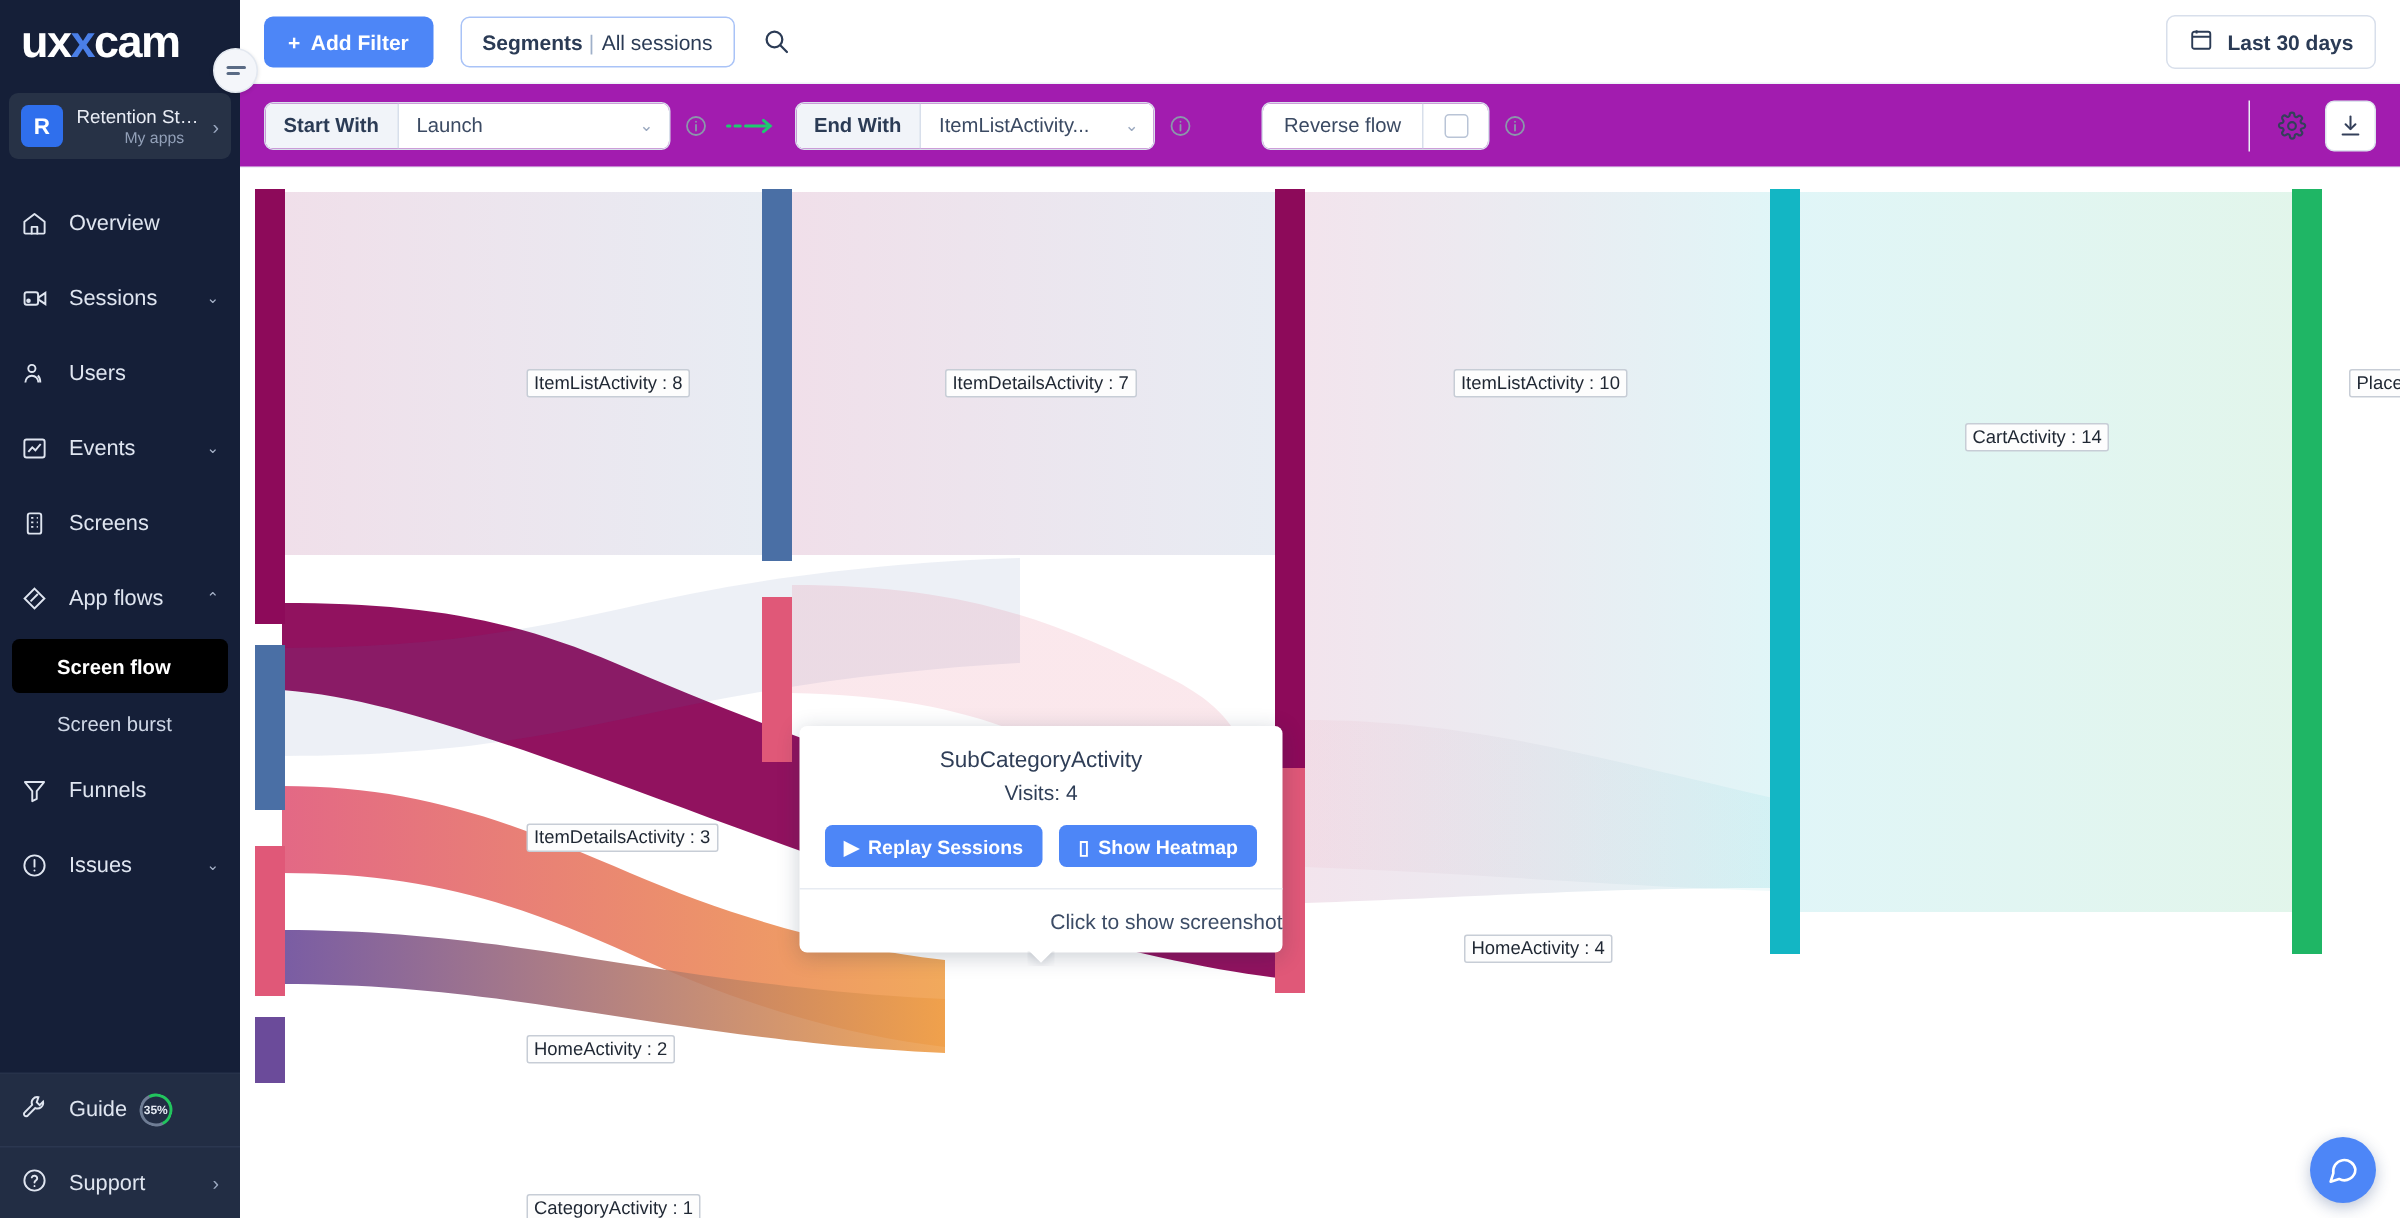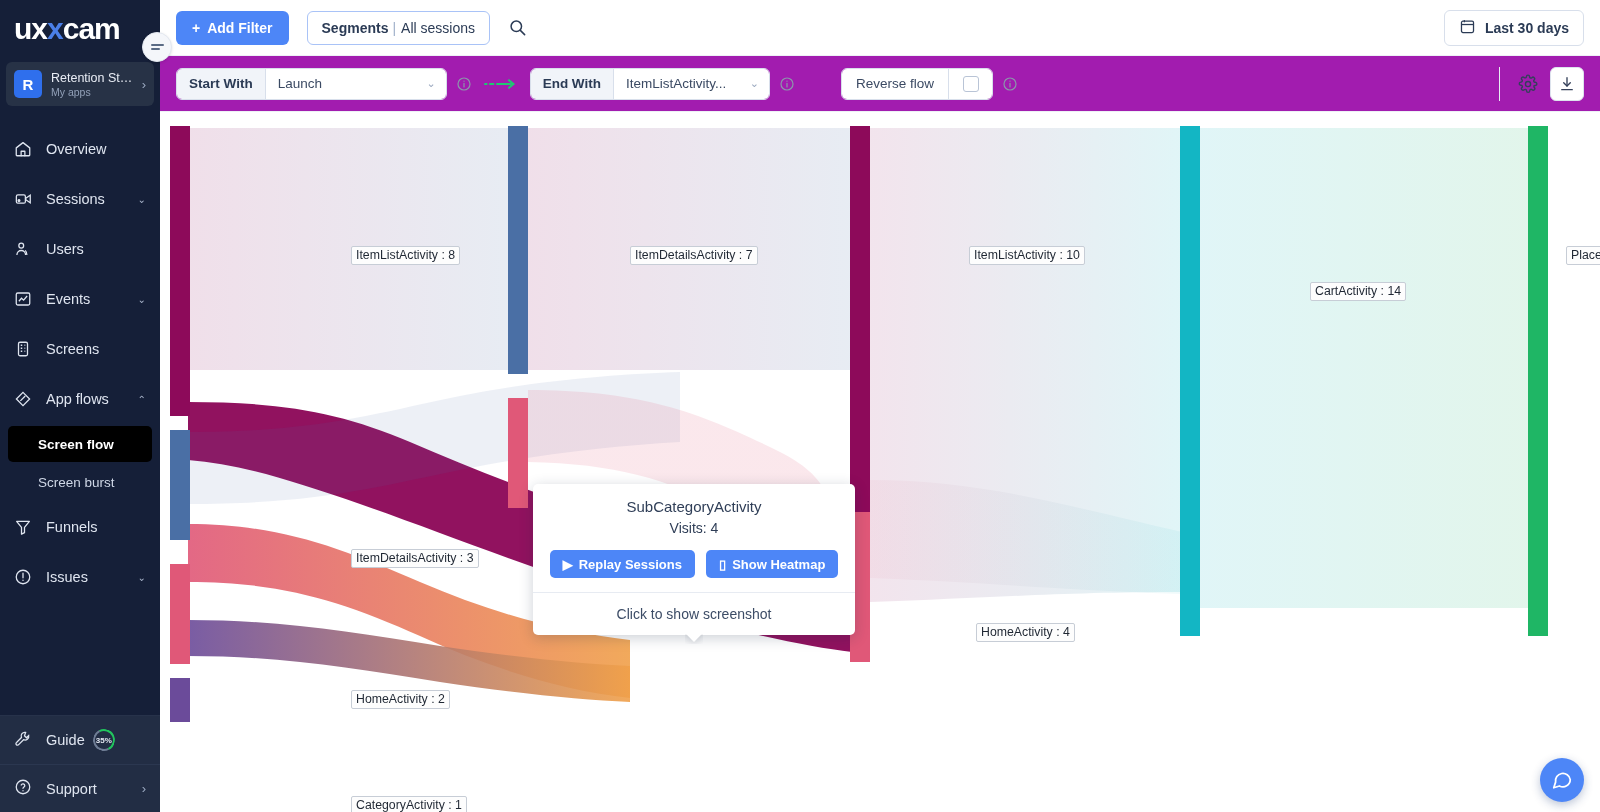"My apps" .app-sub { margin-left: none -> 32px }
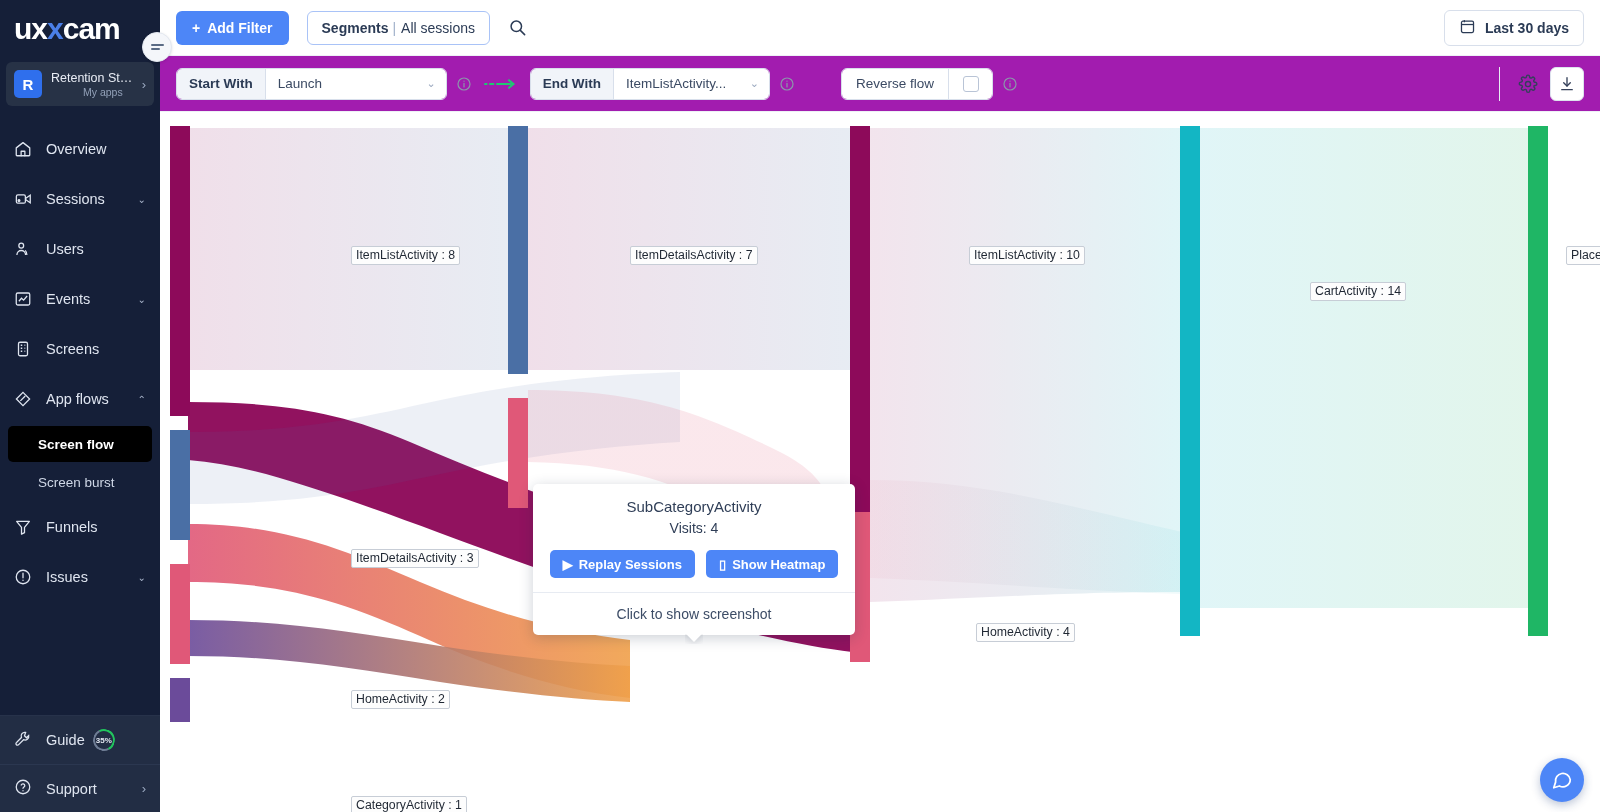"Click to show screenshot" .tt-foot { text-align: center -> right }
